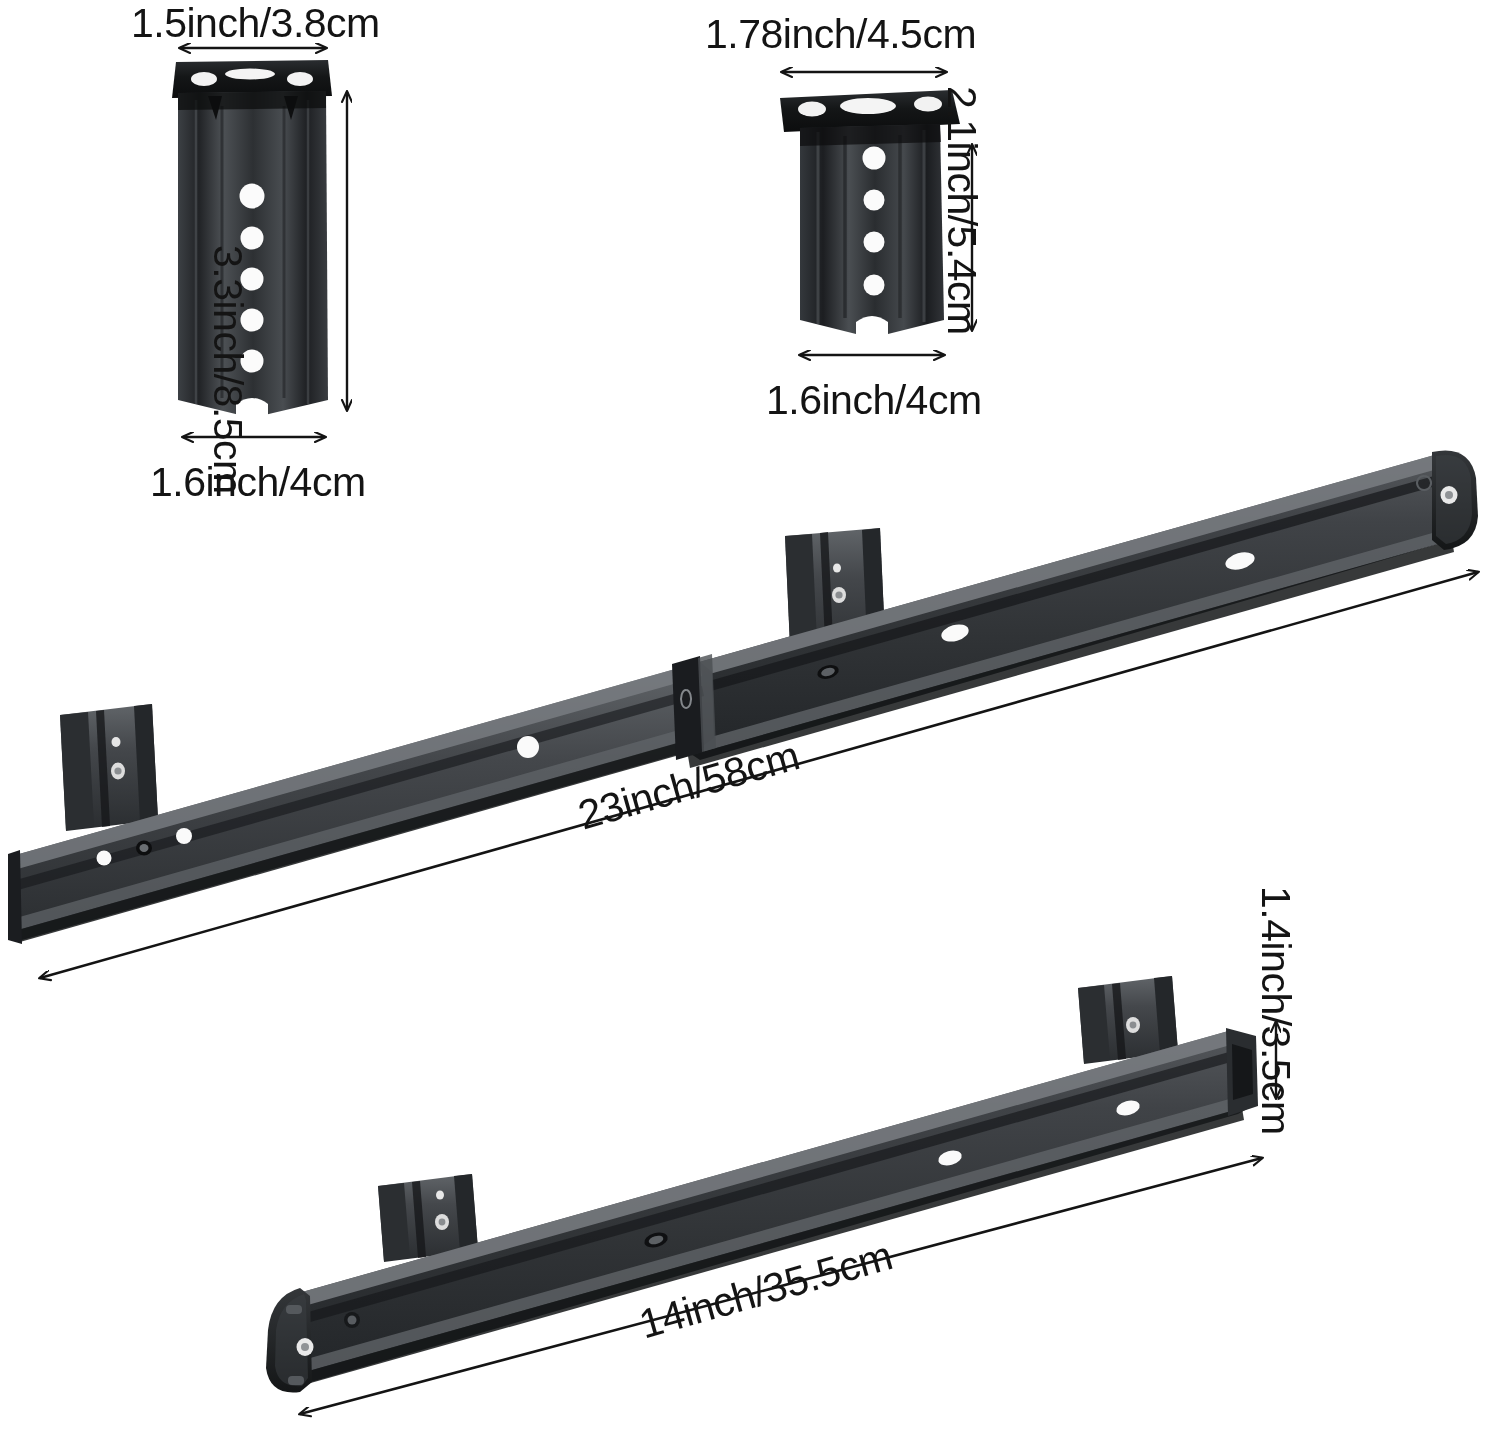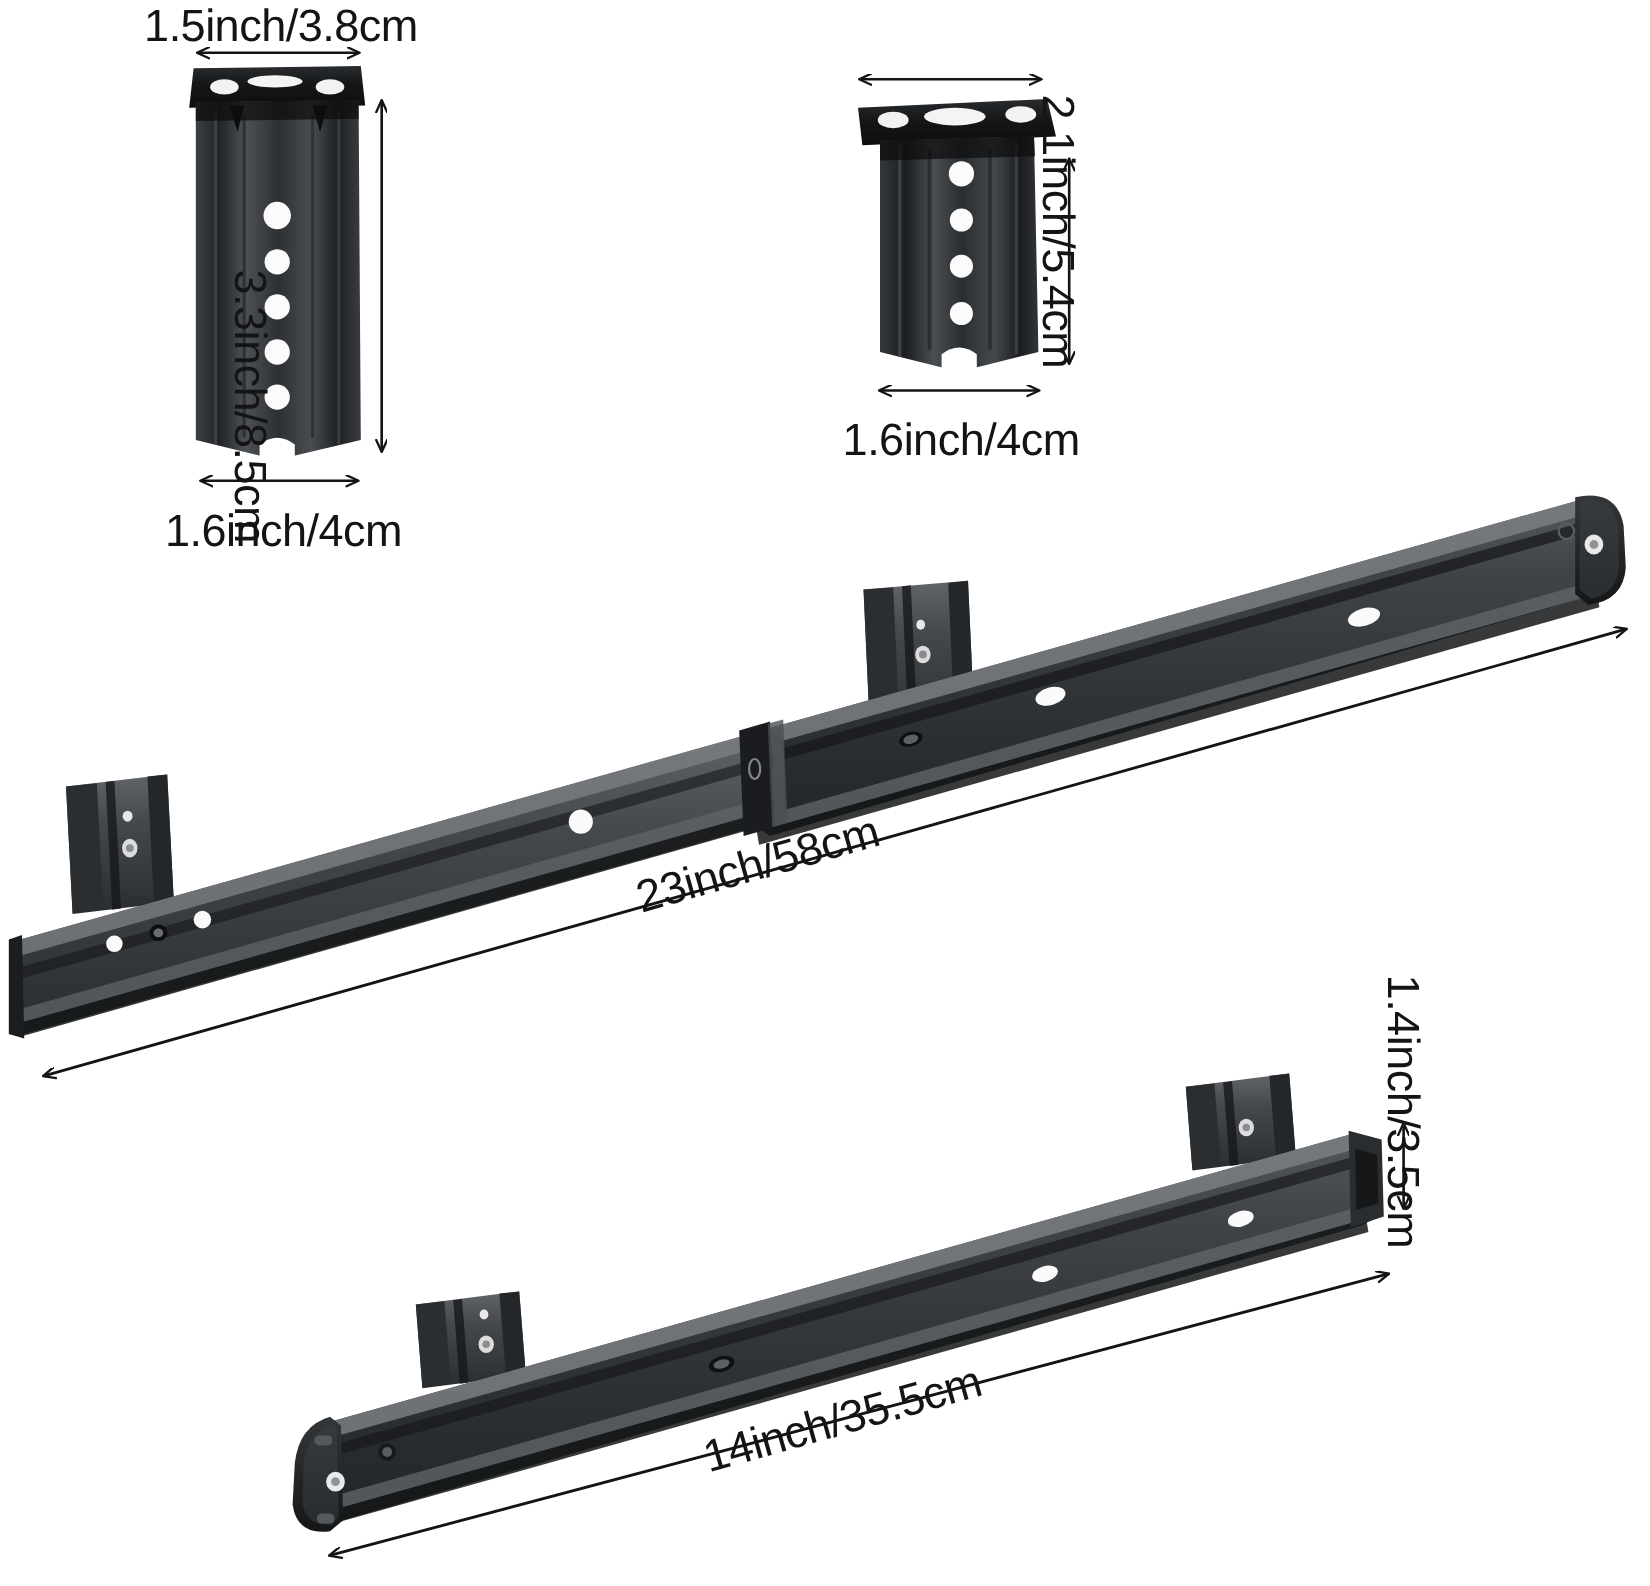"1.78inch/4.5cm" div.dim-label { html: none -> <div>1.78inch/4.5cm</div> }
